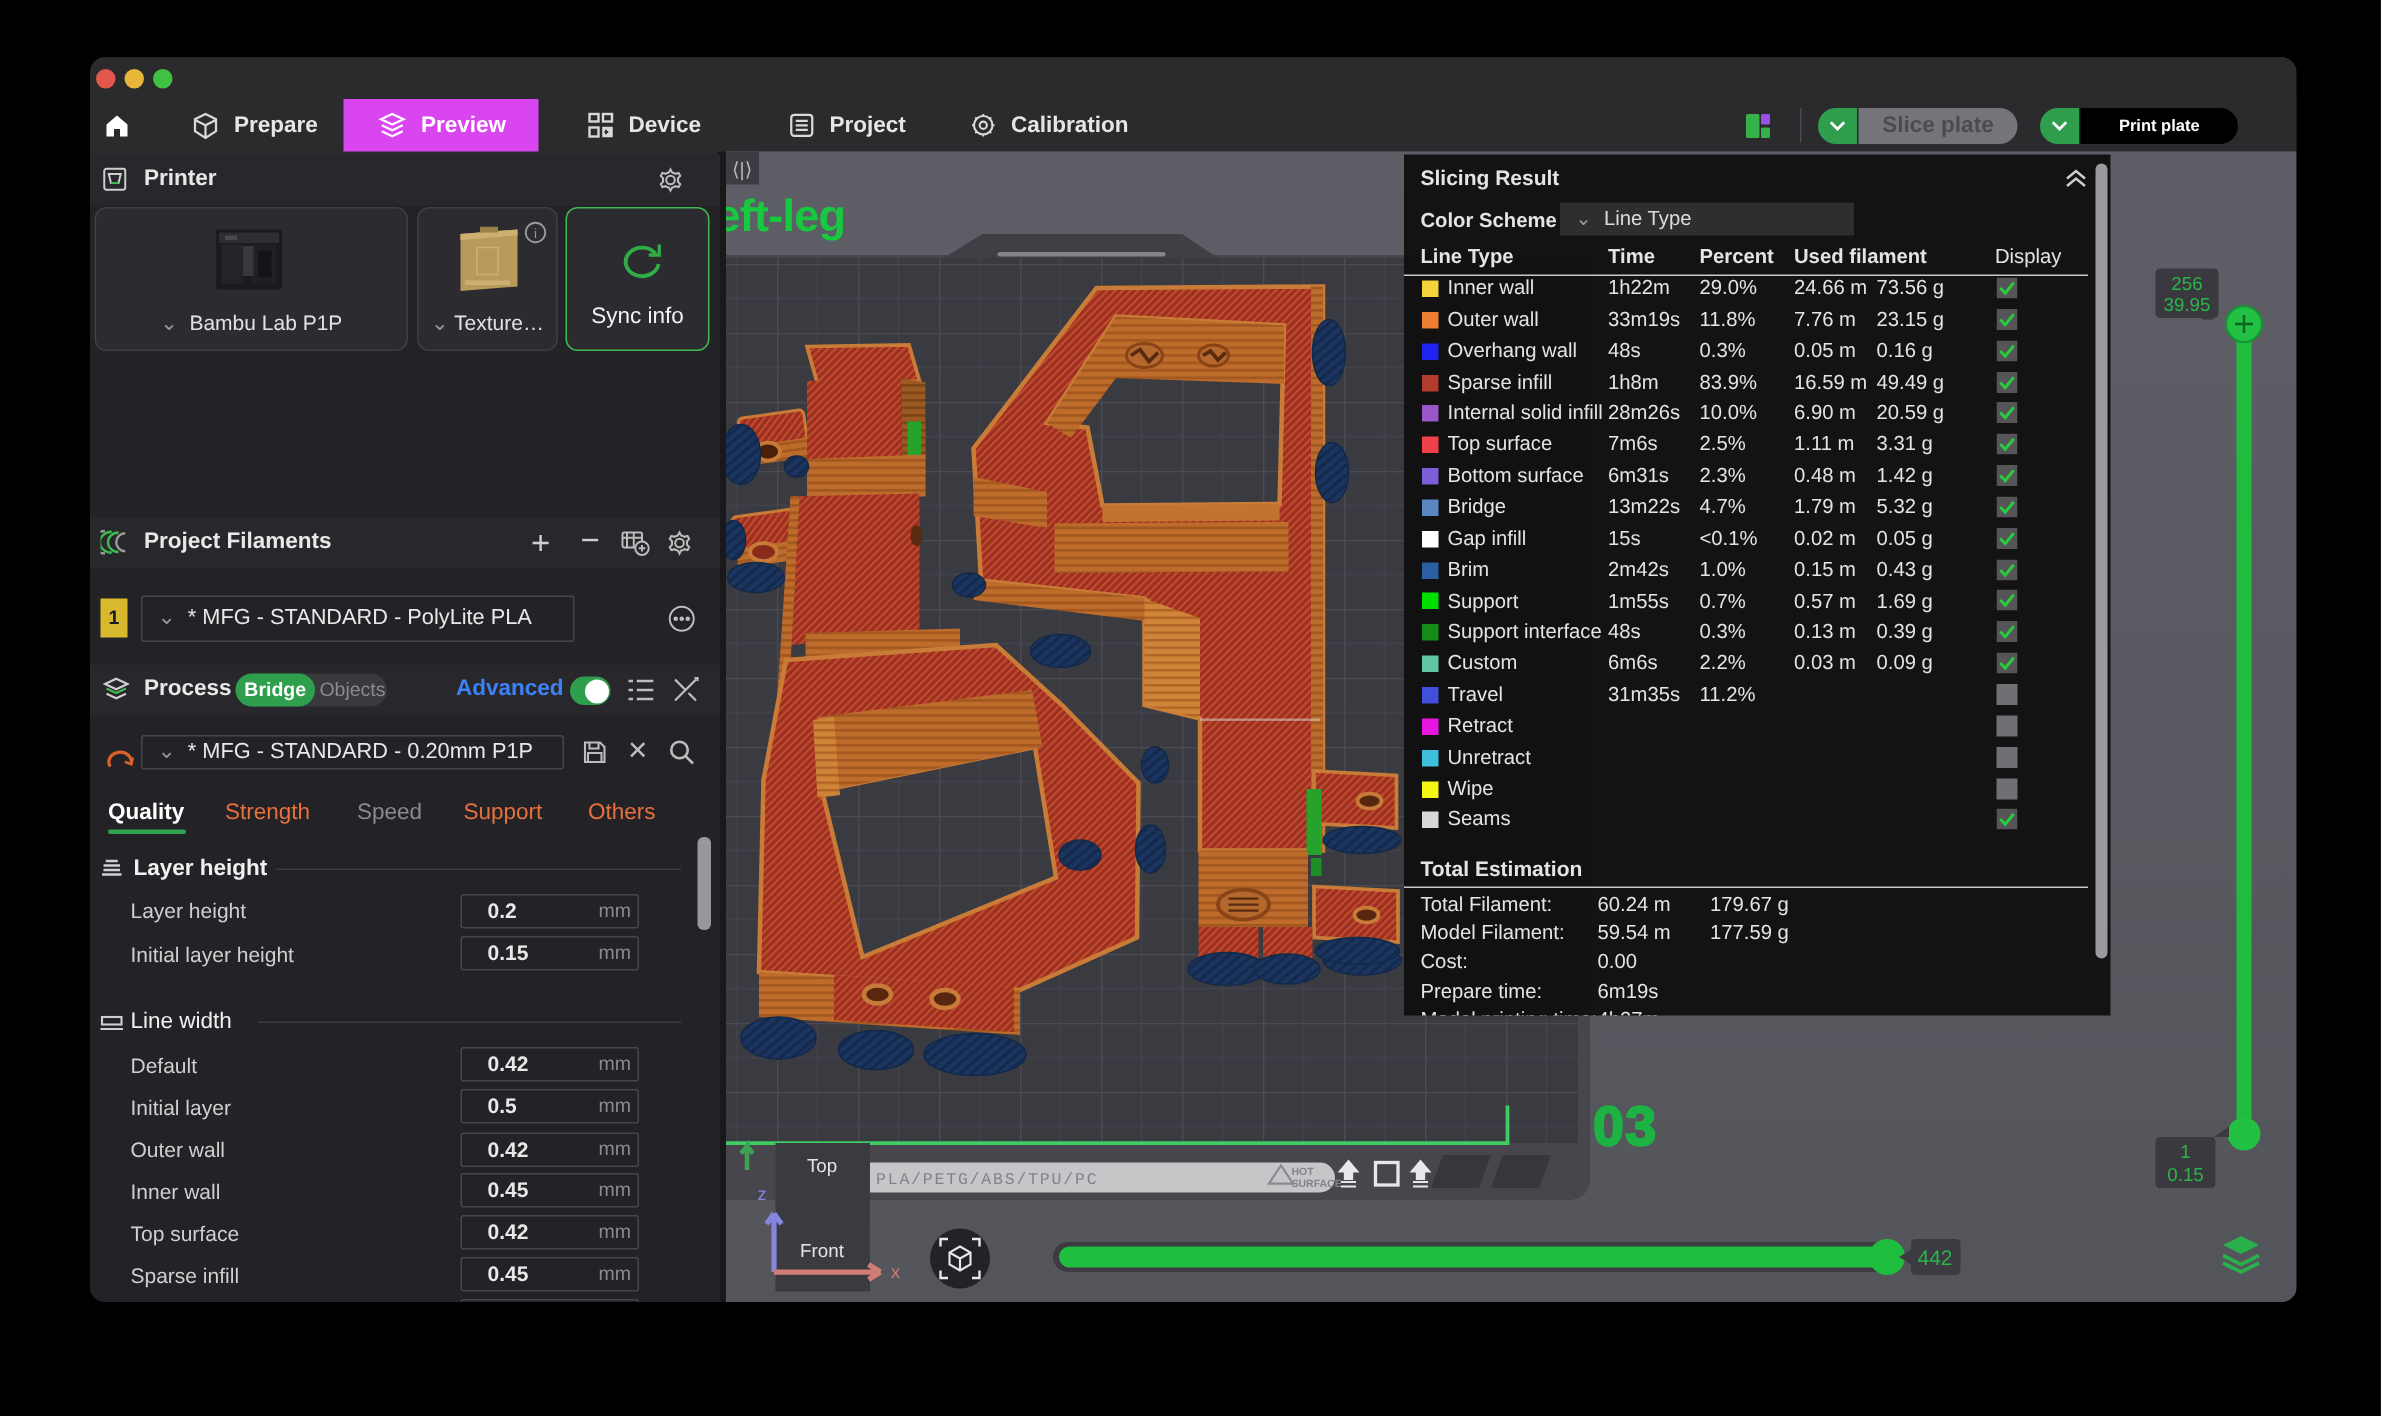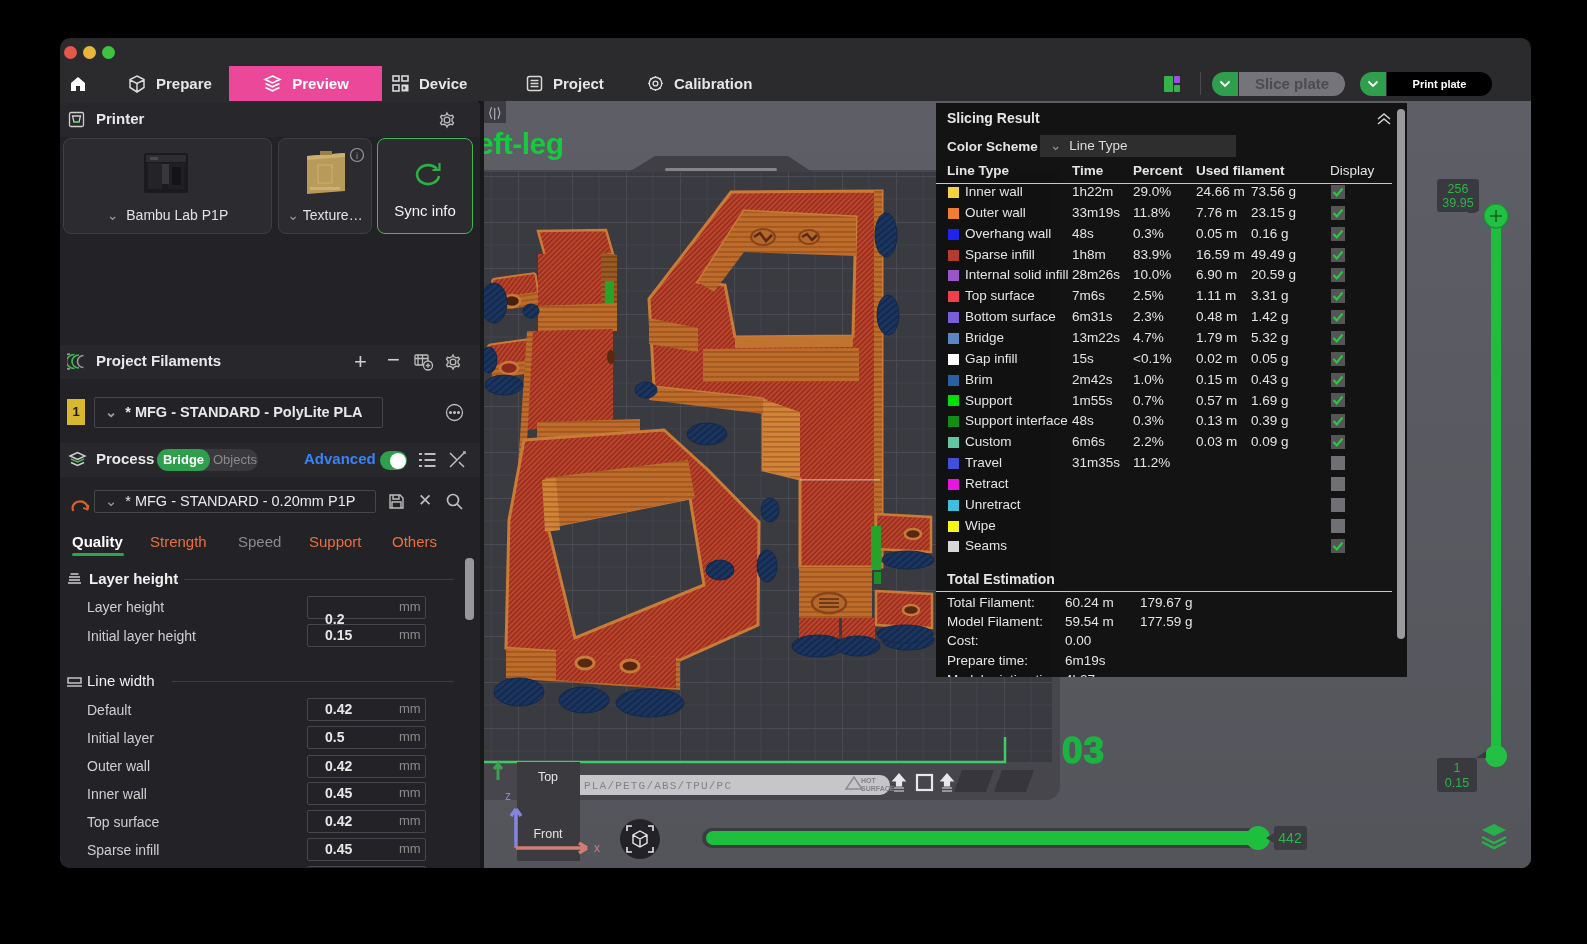"Preview" #tab-preview { background: #ec4899 -> #d946ef; width: 153px -> 130px }
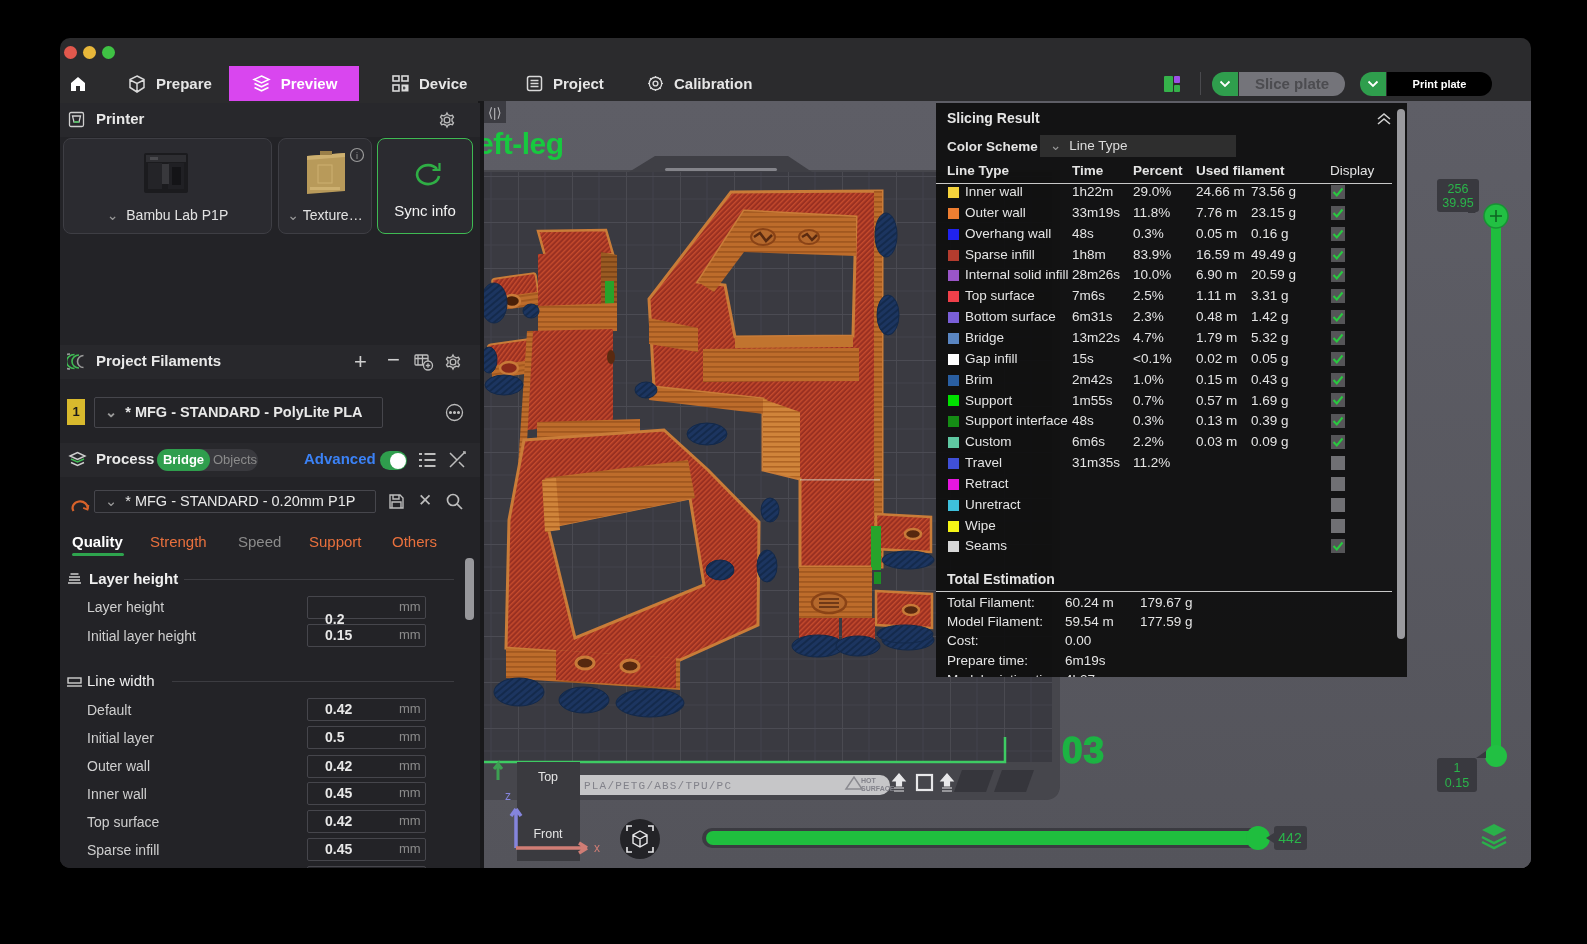"⌄ * MFG - STANDARD - PolyLite" div.ibox { font-weight: bold -> none }
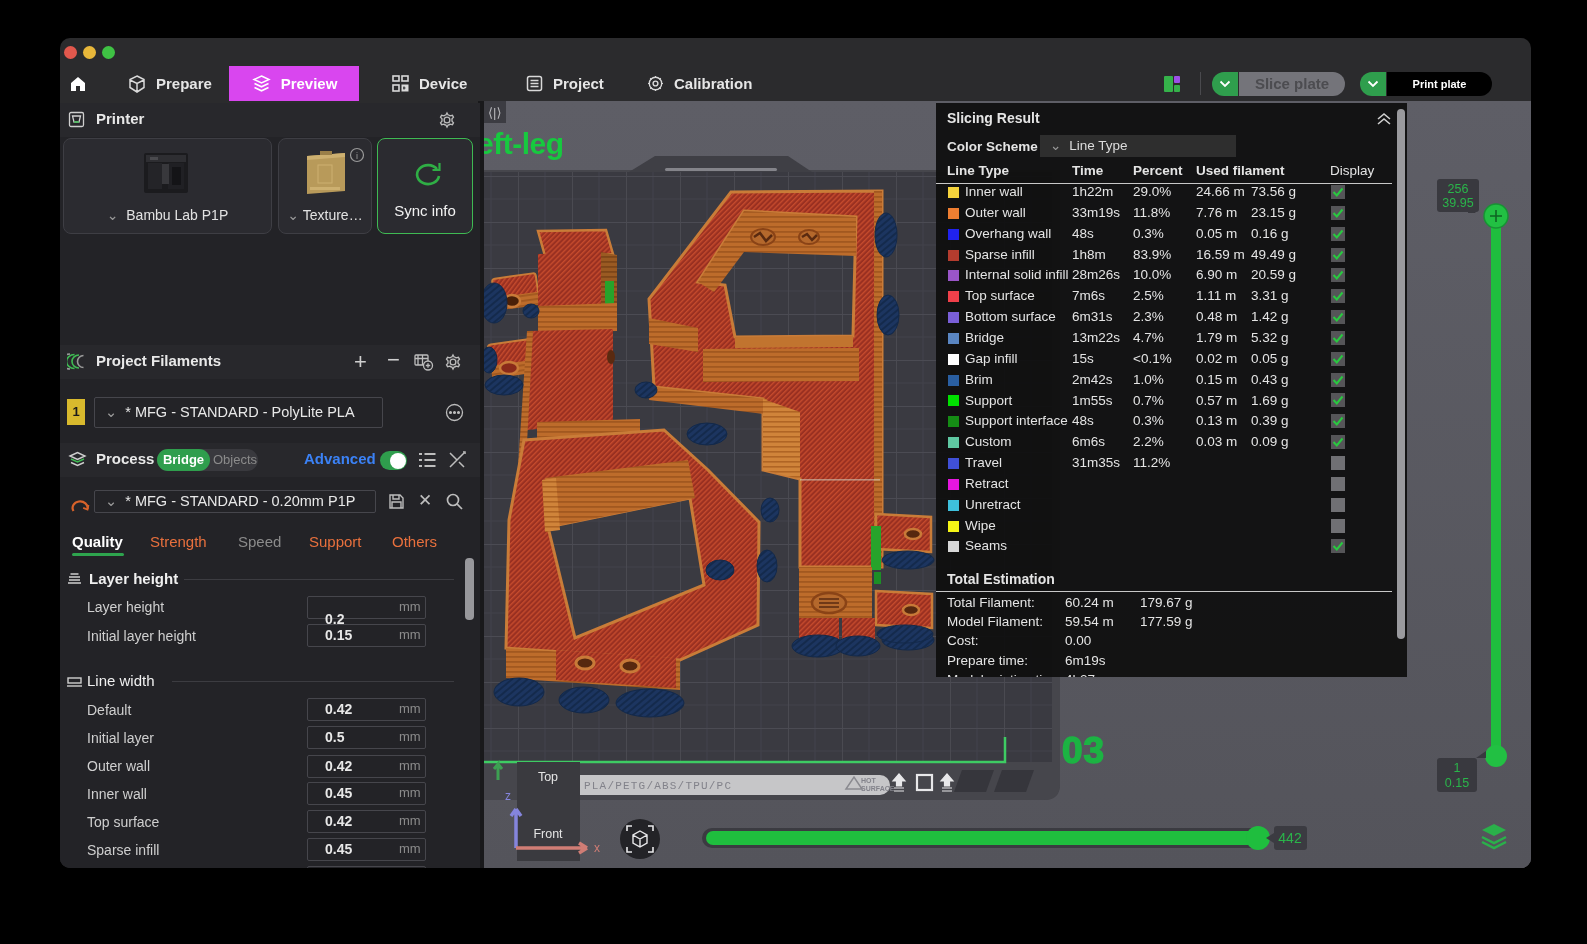"0.2" span.abs { top: 14px -> 2px }
